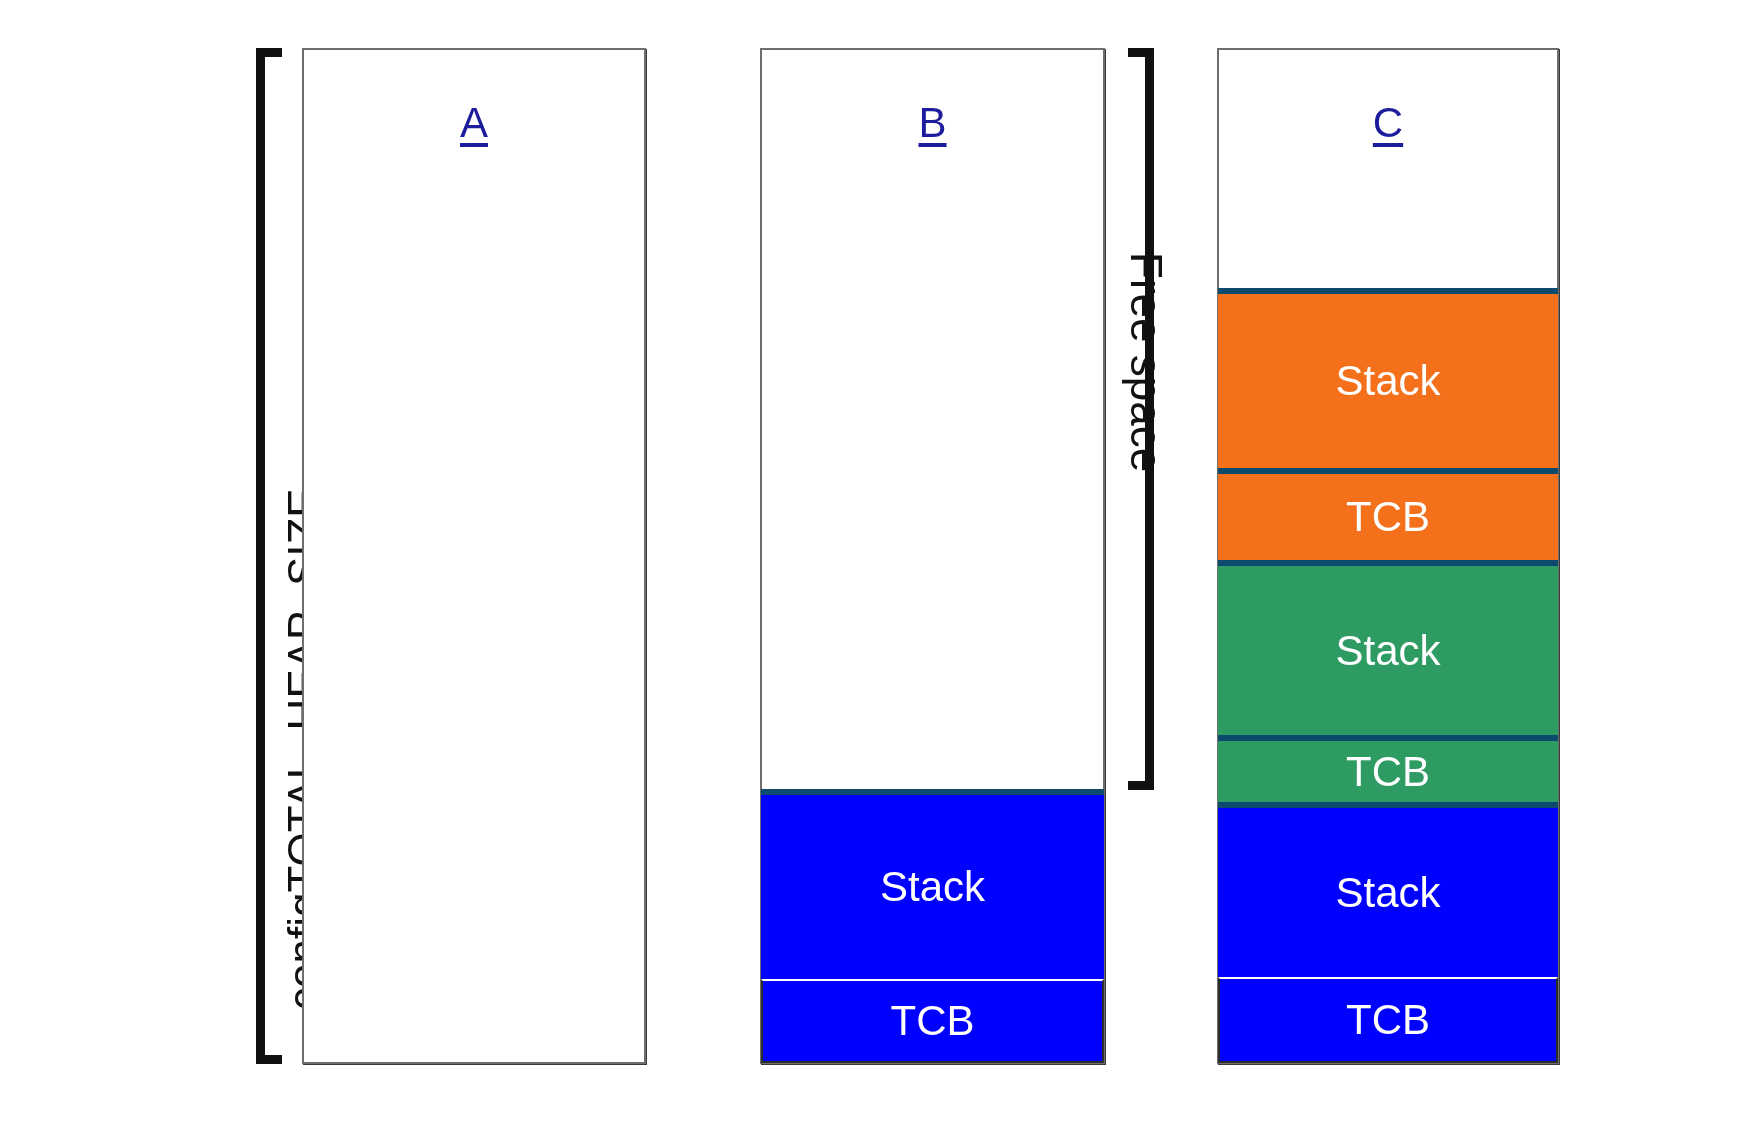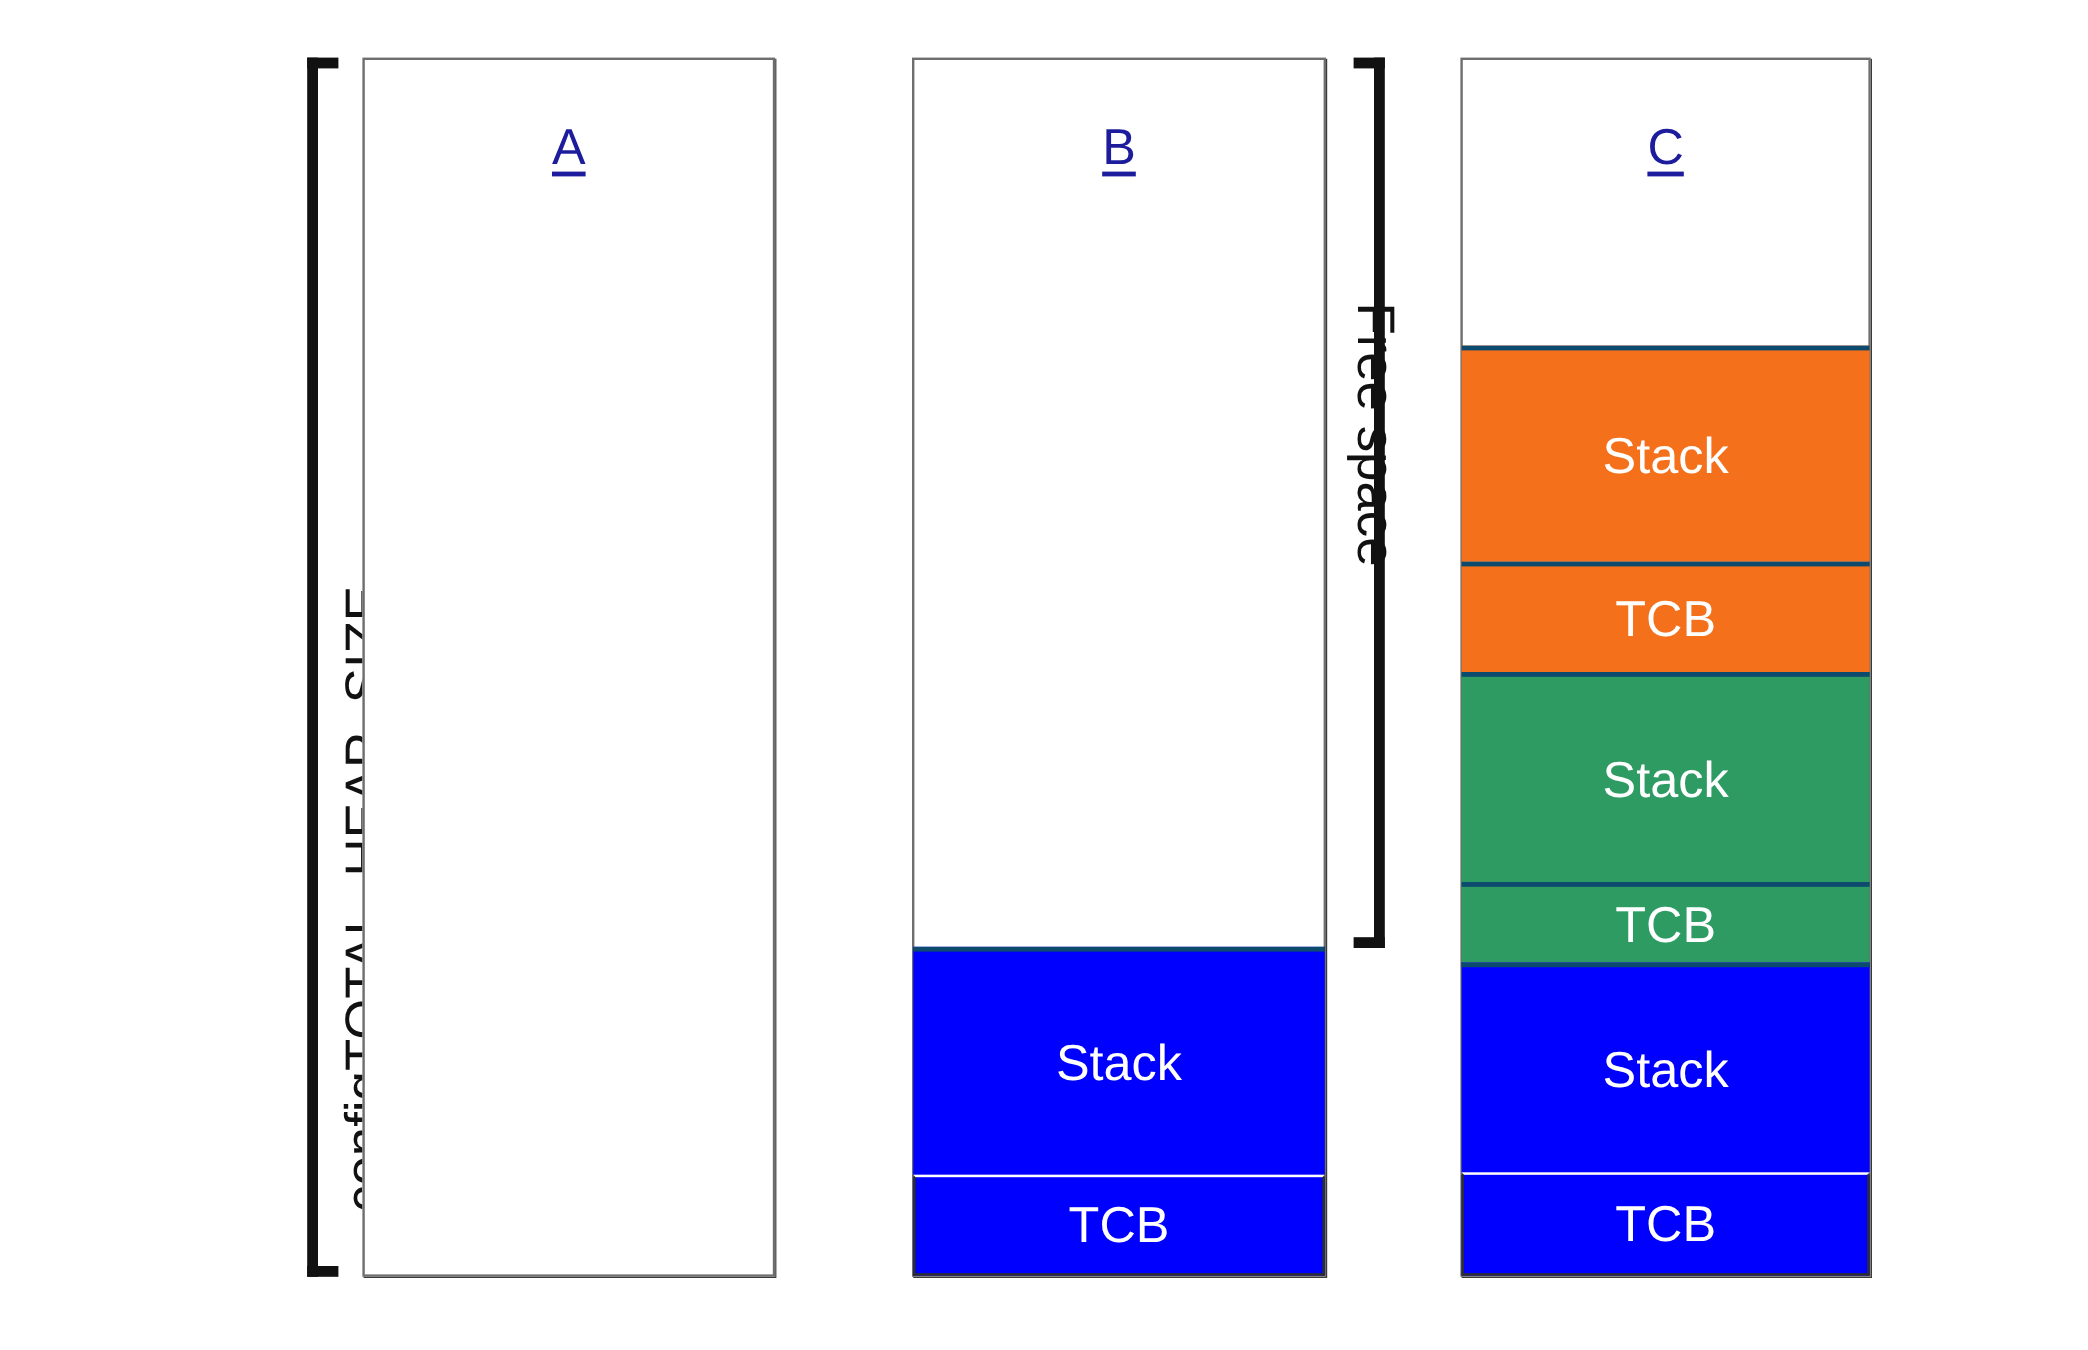"Stack" .block { border-top: 4px solid #0c4a6e -> 6px solid #0c4a6e }
